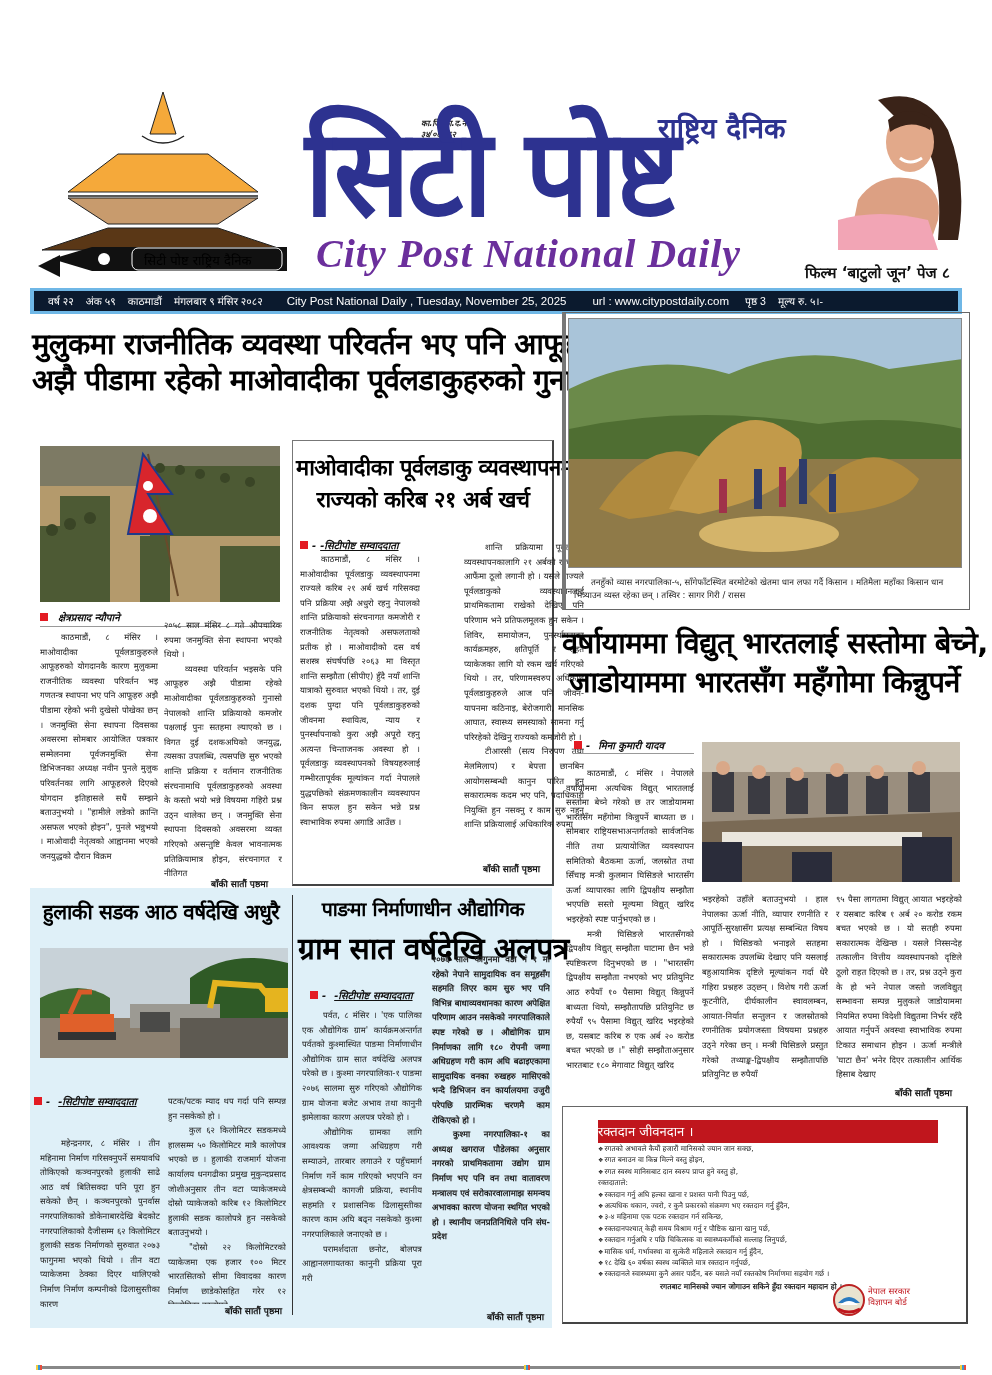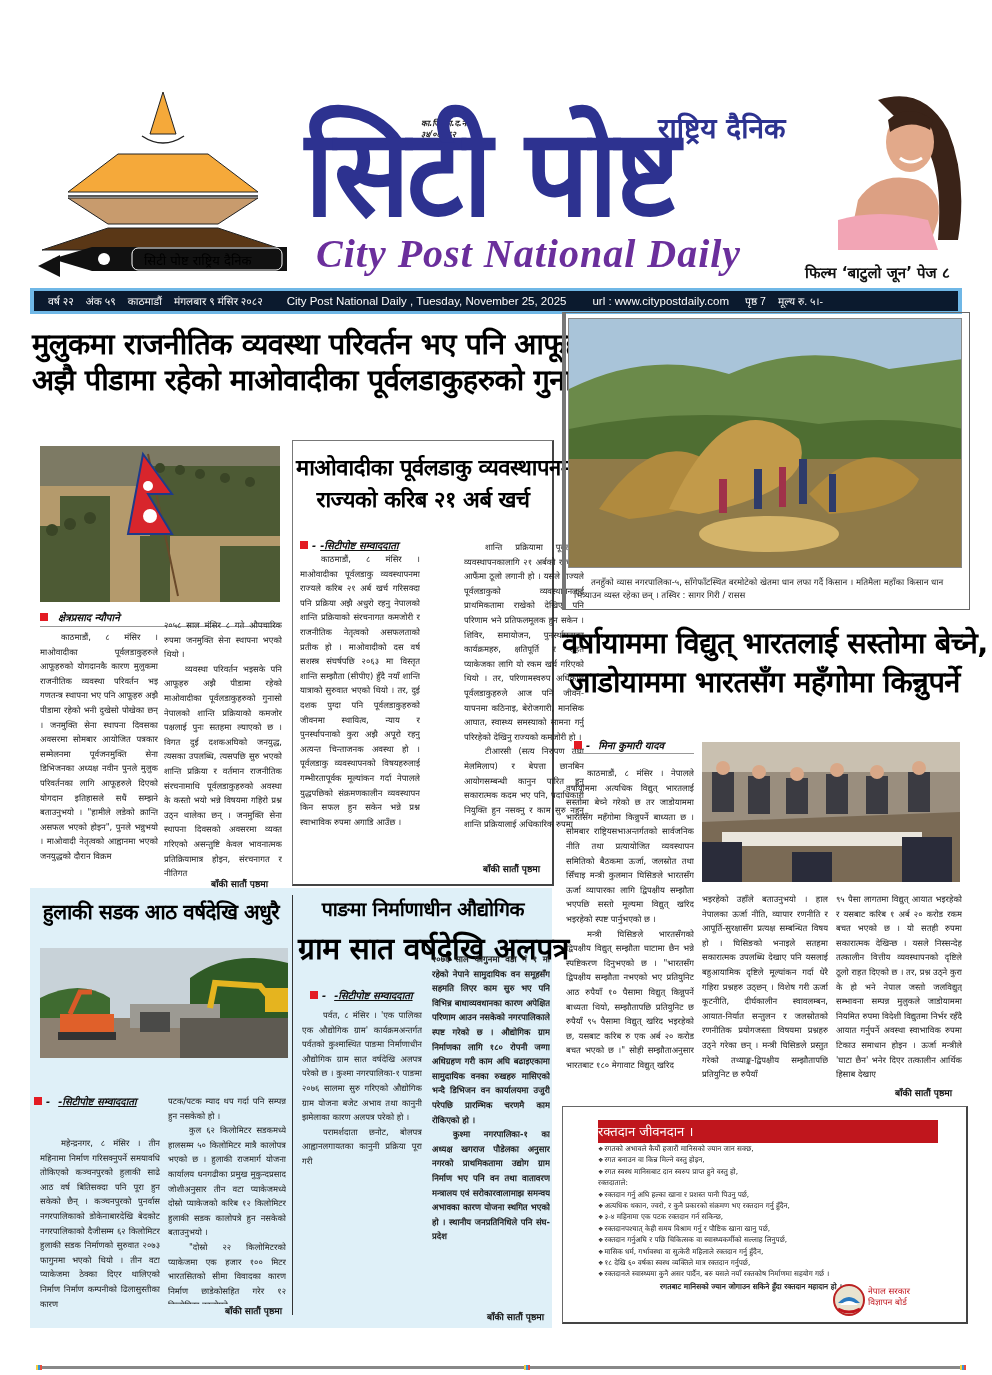"पृष्ठ 7" span { text: 7 -> 3 }
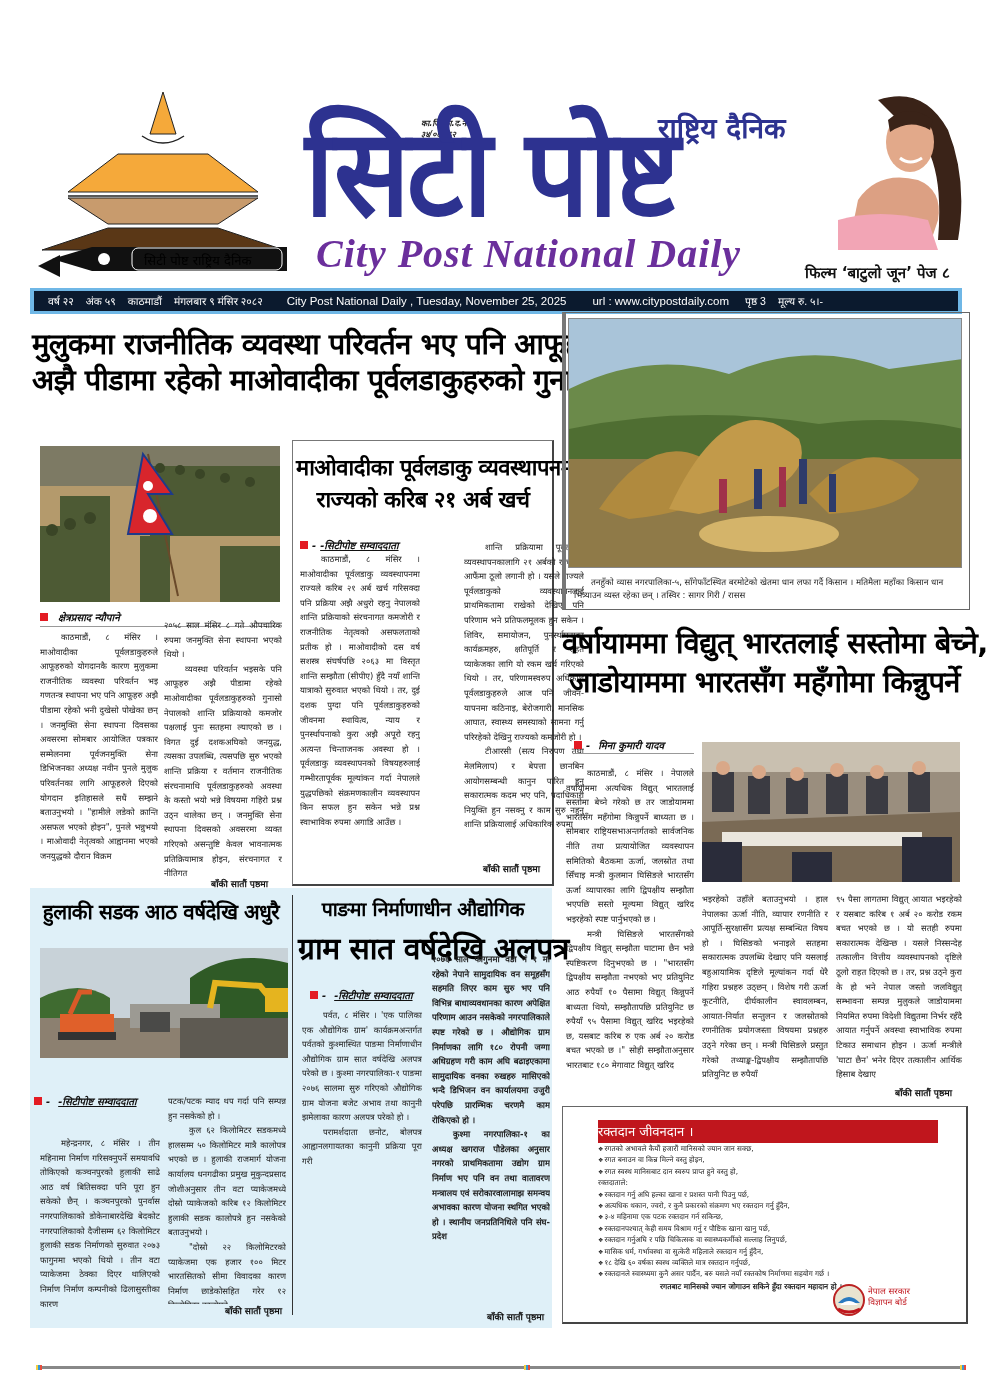"औद्योगिक ग्रामका लागि आवश्यक जग्गा" p { html: none -> <p>औद्योगिक ग्रामका लागि आवश्यक जग्गा अधिग्रहण गरी सम्याउने, तारबार लगाउने र पहुँचमार्ग निर्माण गर्ने काम गरिएको भएपनि वन क्षेत्रसम्बन्धी कागजी प्रक्रिया, स्थानीय सहमति र प्रशासनिक ढिलासुस्तीका कारण काम अघि बढ्न नसकेको कुश्मा नगरपालिकाले जनाएको छ ।</p> }
